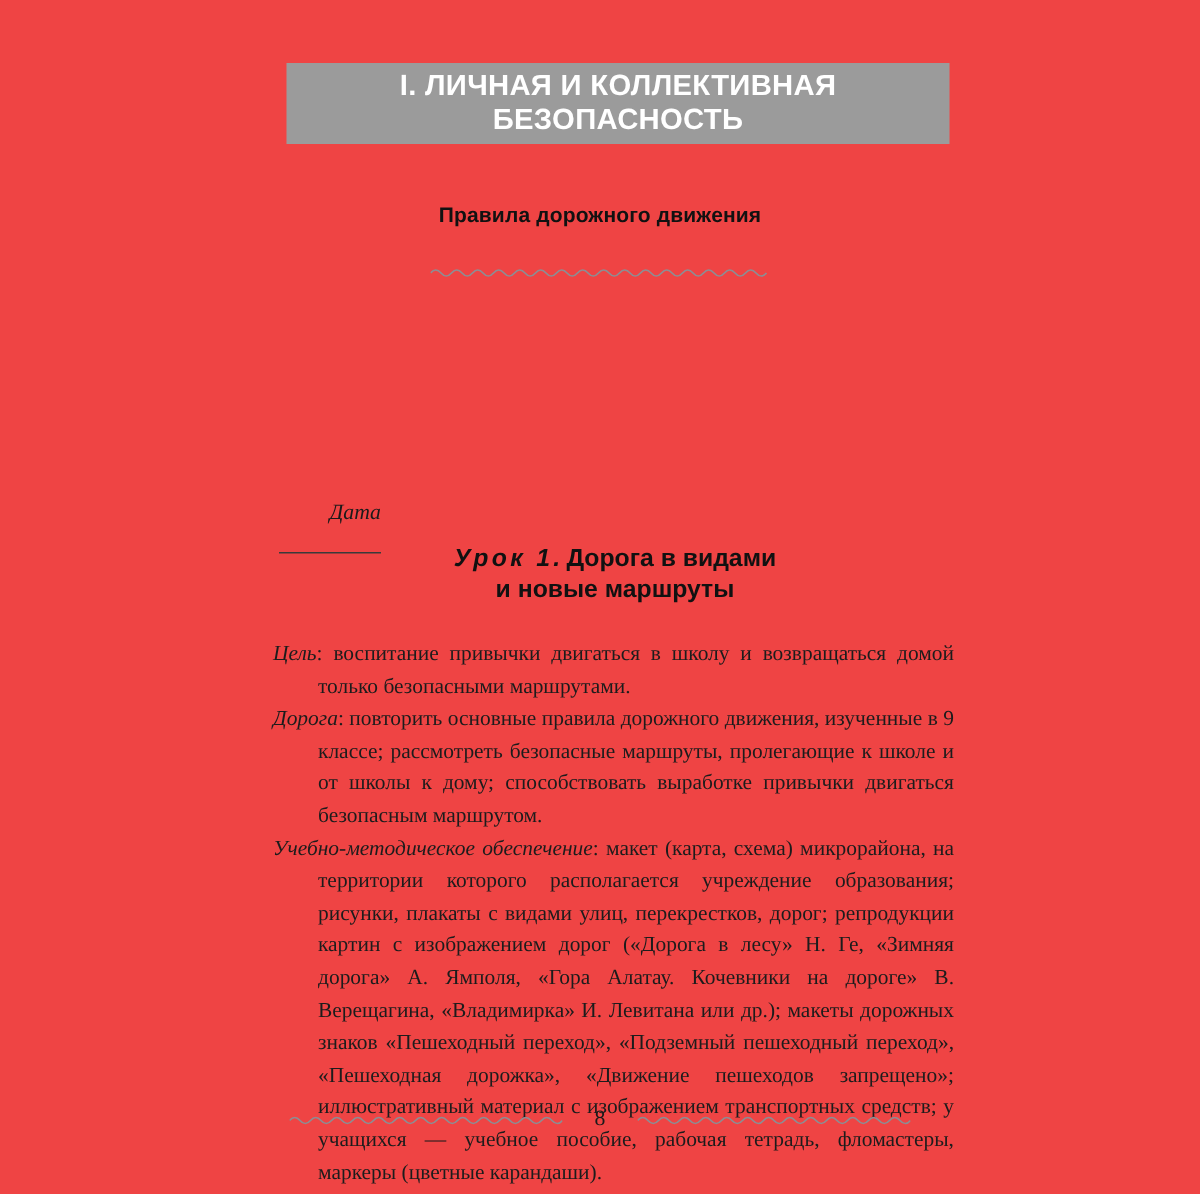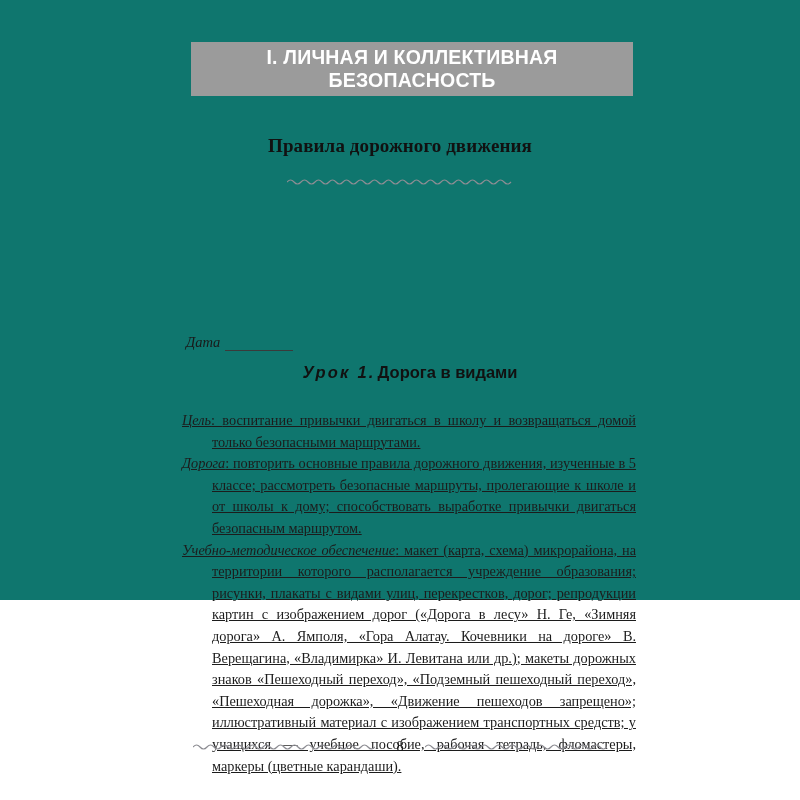"I. ЛИЧНАЯ И КОЛЛЕКТИВНАЯ" .page { background: #0f766e -> #ef4444; height: 600px -> 796px }
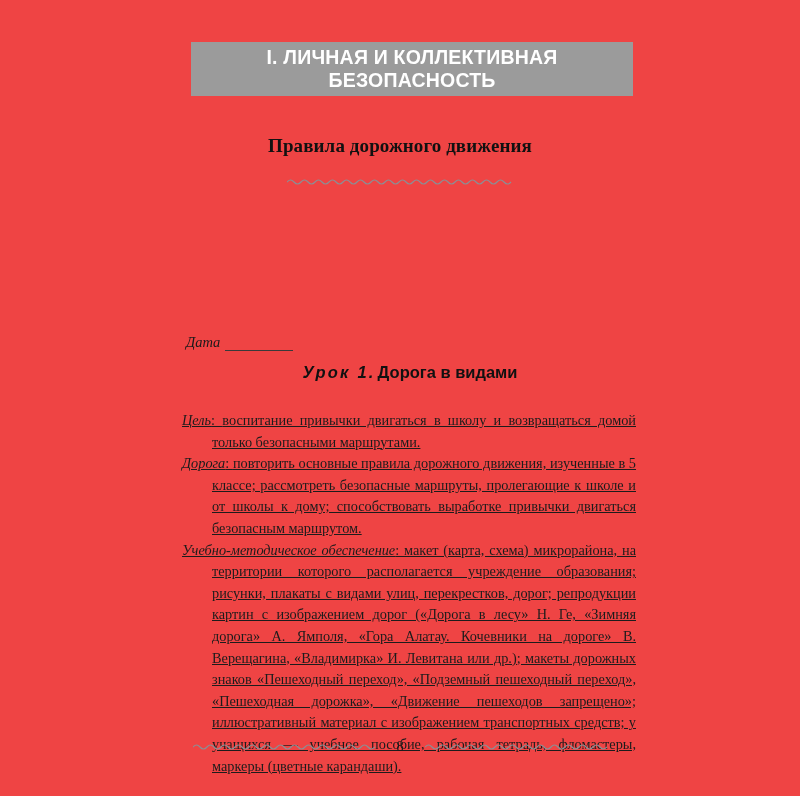"Правила дорожного движения" .topic-title { font-family: Liberation Serif, serif -> Liberation Sans, sans-serif; font-size: 19px -> 14px }
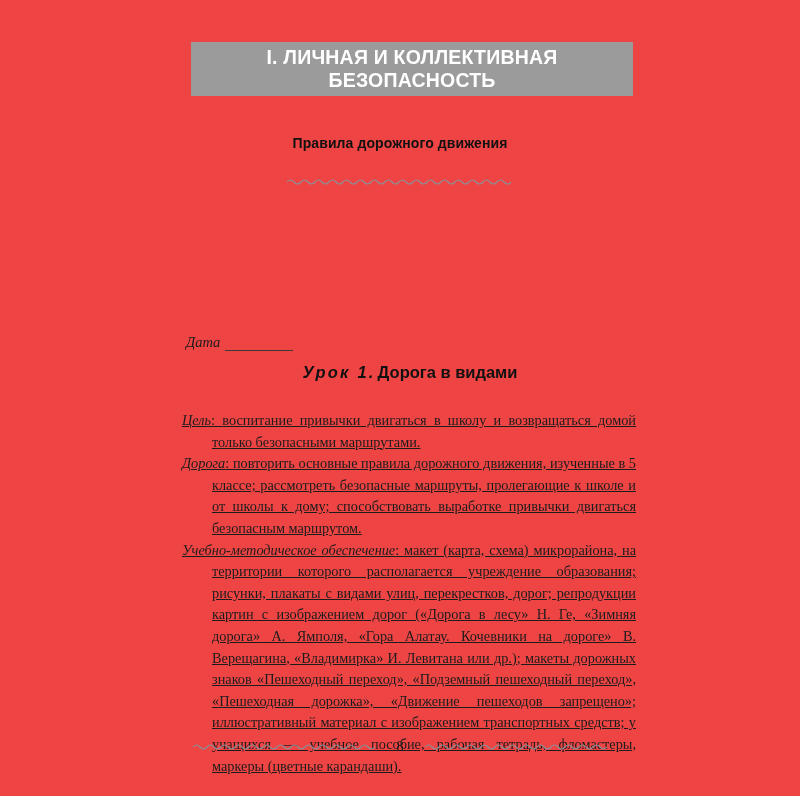"Дата" .date-row { flex-direction: none -> column }
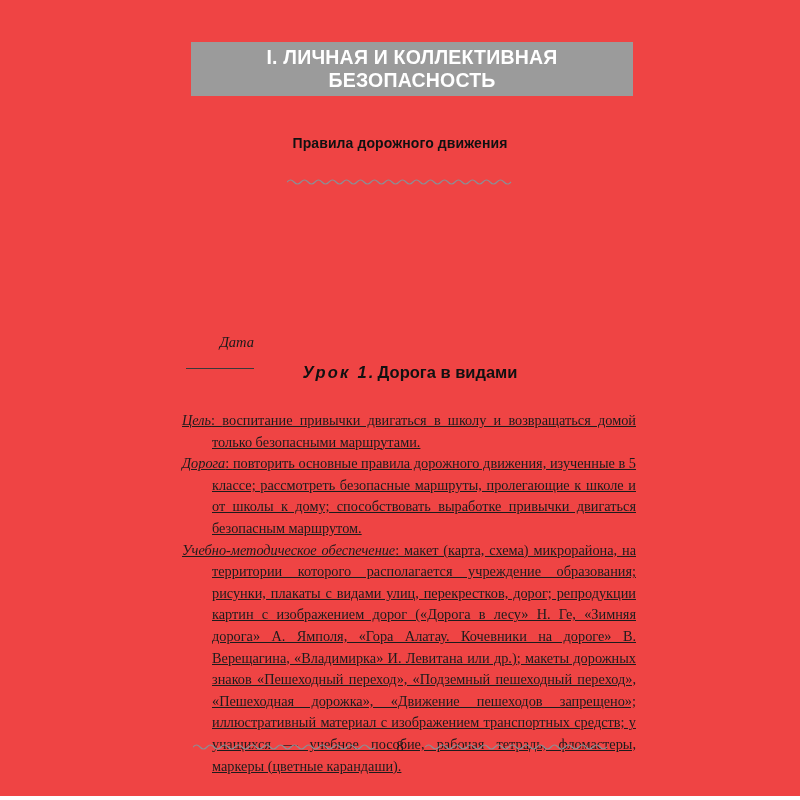"и новые маршруты" span { html: none -> <span>и новые маршруты</span> }
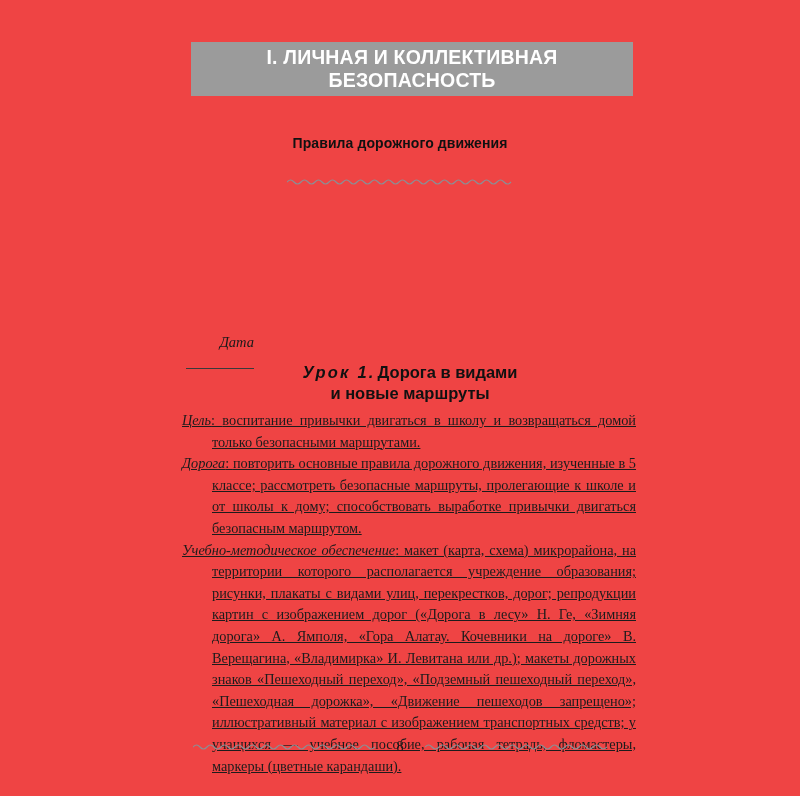"Цель: воспитание привычки двигаться в" .para { margin: 0 0 0 0 -> 16px 0 0 0; text-decoration: underline -> none }
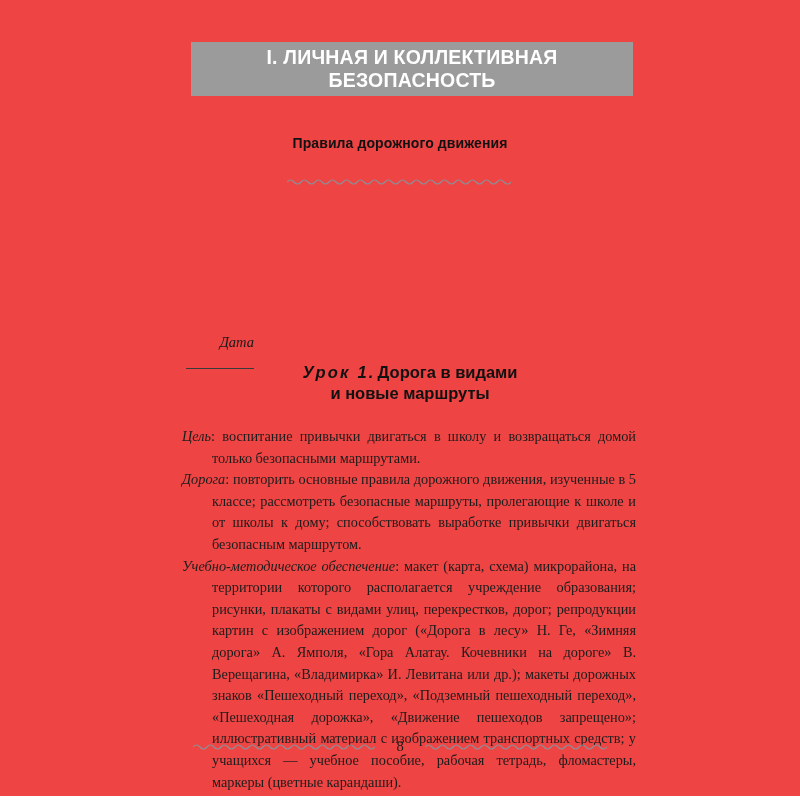"повторить основные правила дорожного" span { text: 5 -> 9 }
